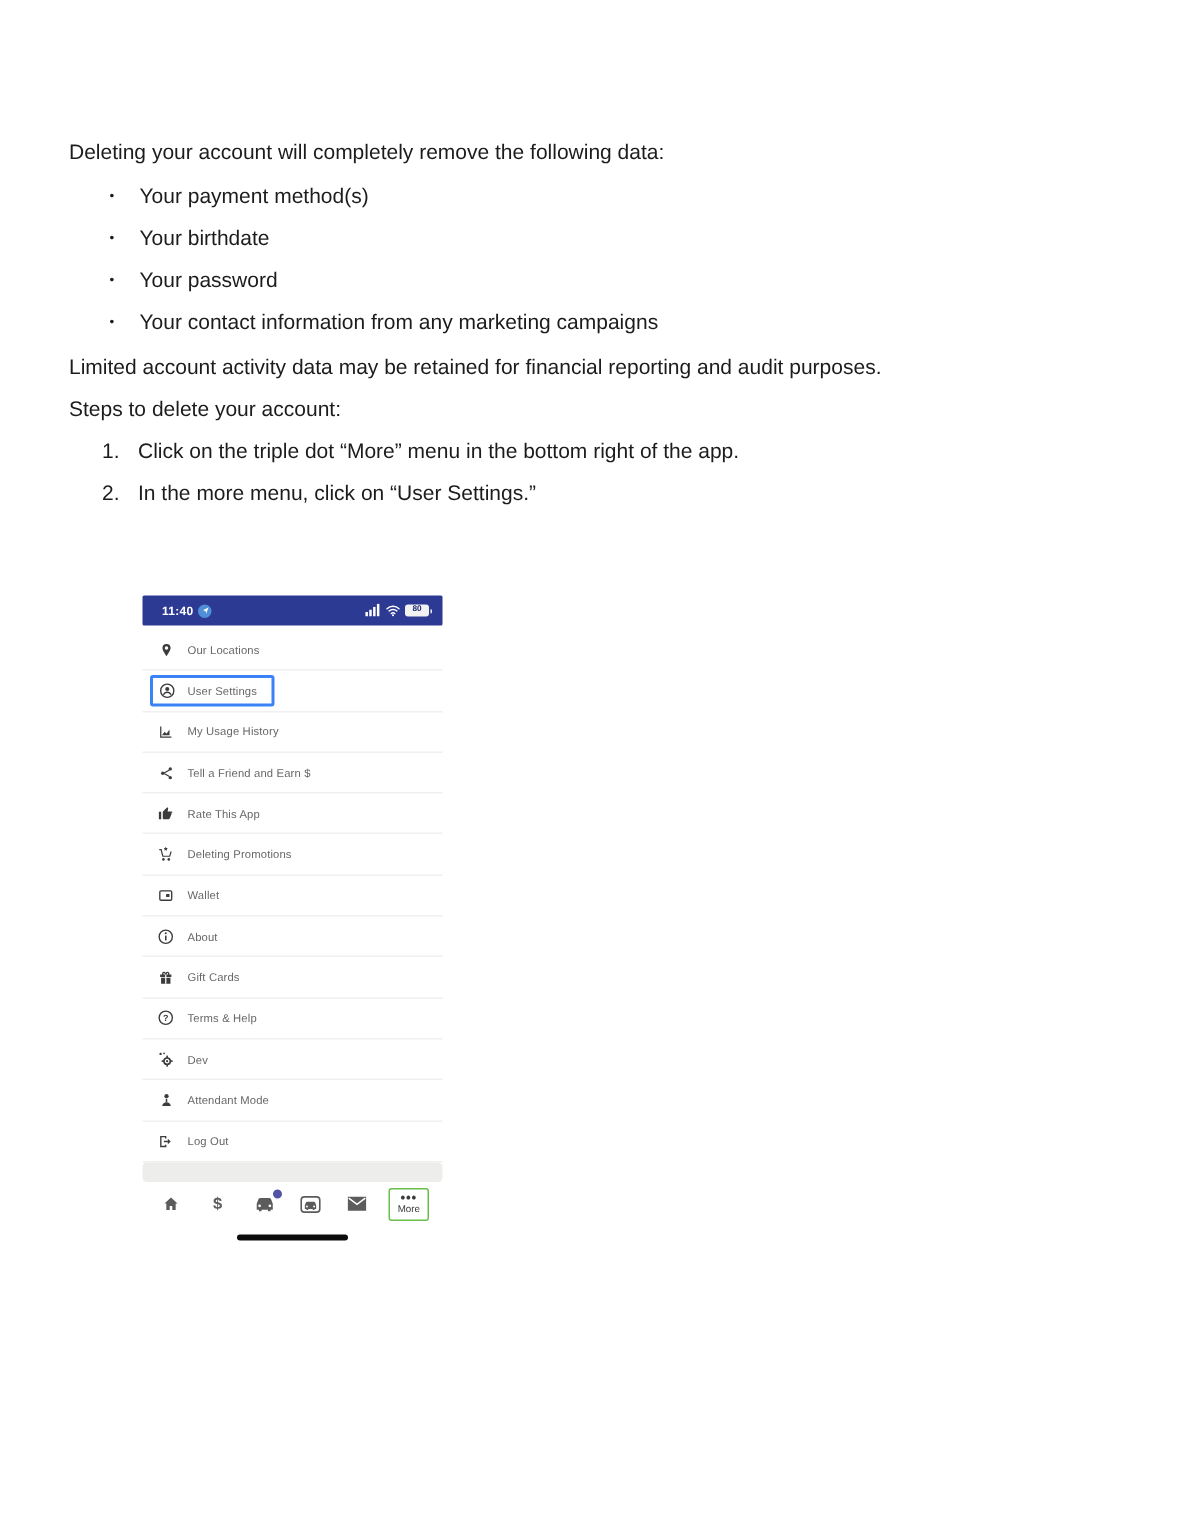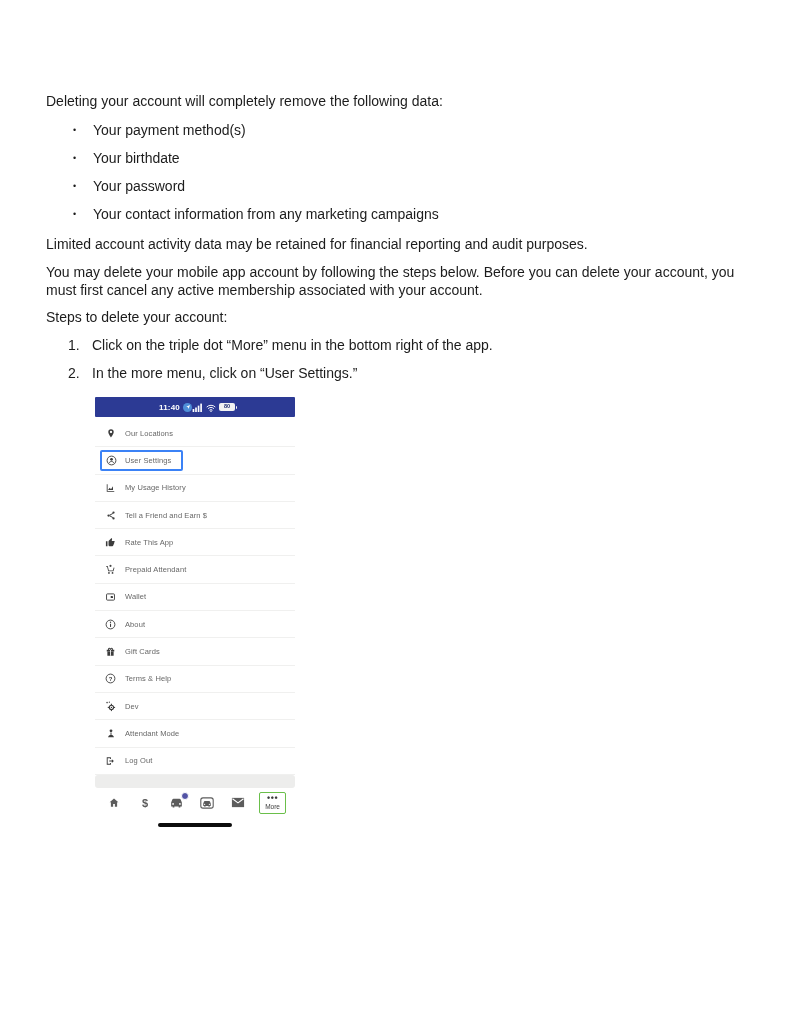"You may delete your mobile" p.p-para { html: <p>You may delete your mobile app account by following the steps below. Before you can delete your account, you must first cancel any active membership associated with your account.</p> -> none }
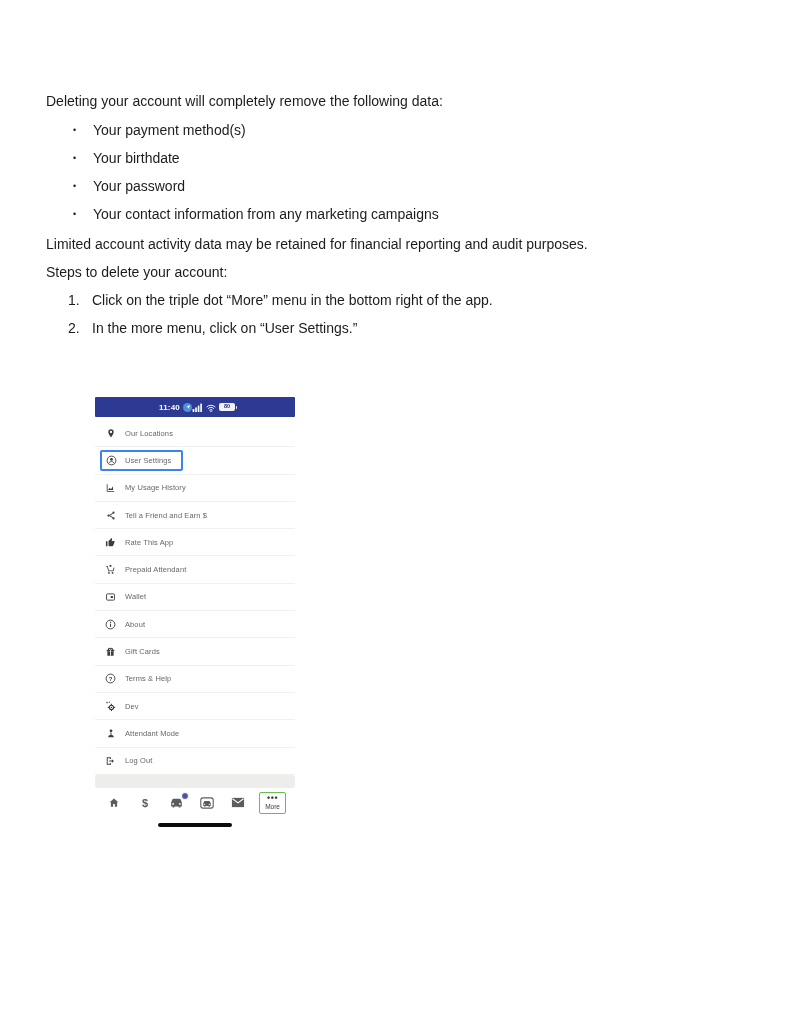"11:40" .status-bar { justify-content: center -> space-between }
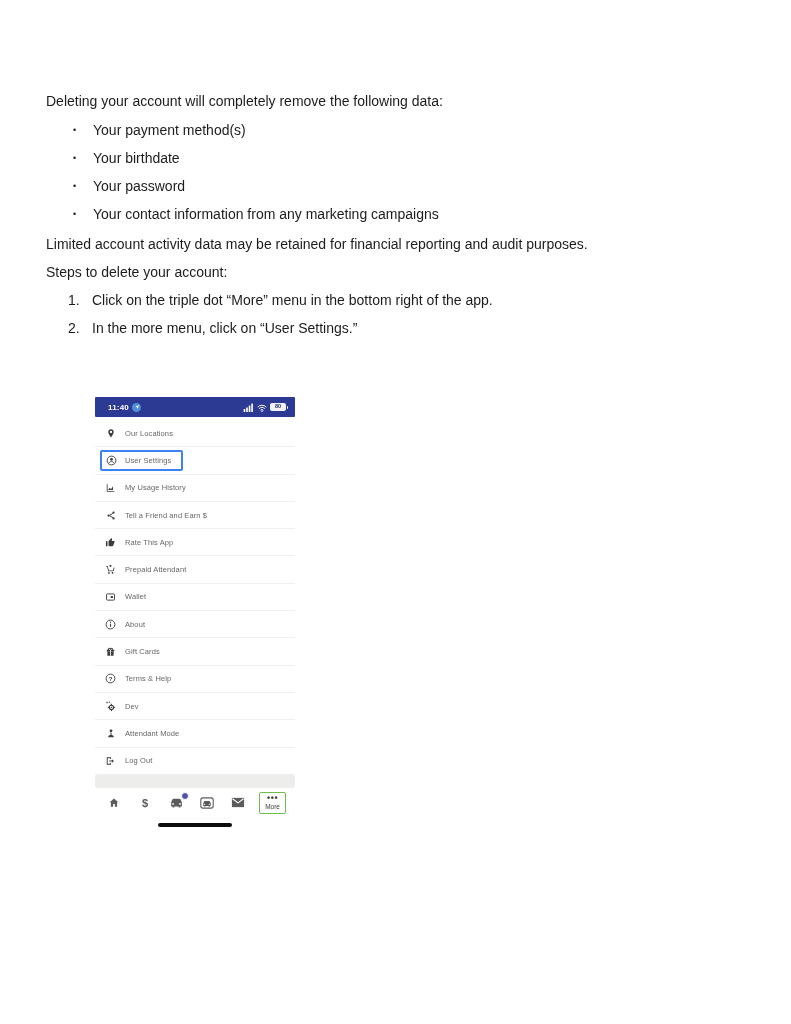"Prepaid Attendant" span.m-label { text: Prepaid Attendant -> Deleting Promotions }
